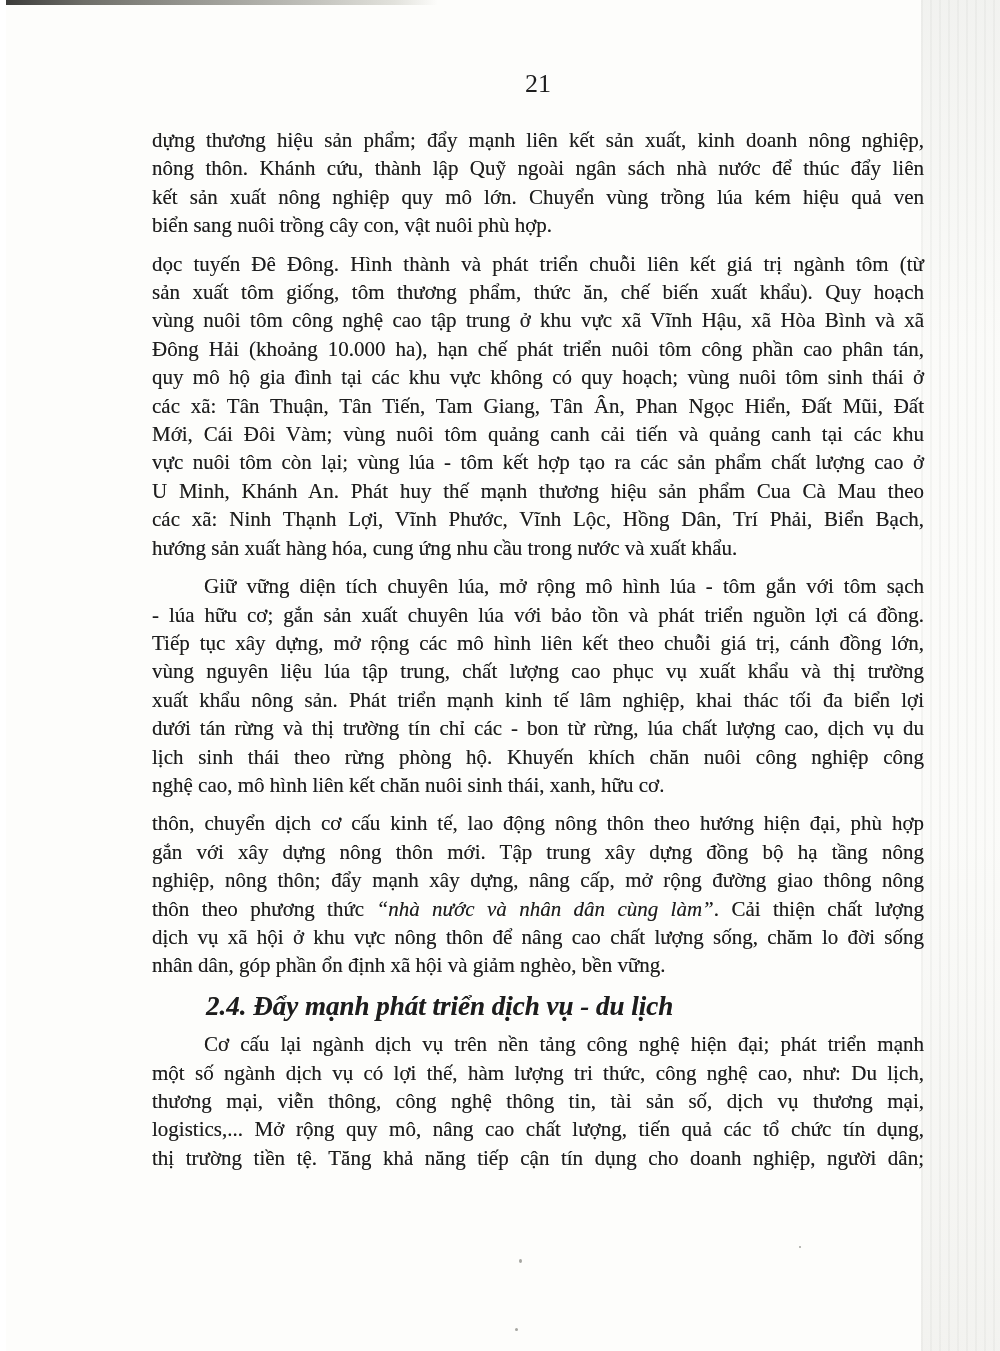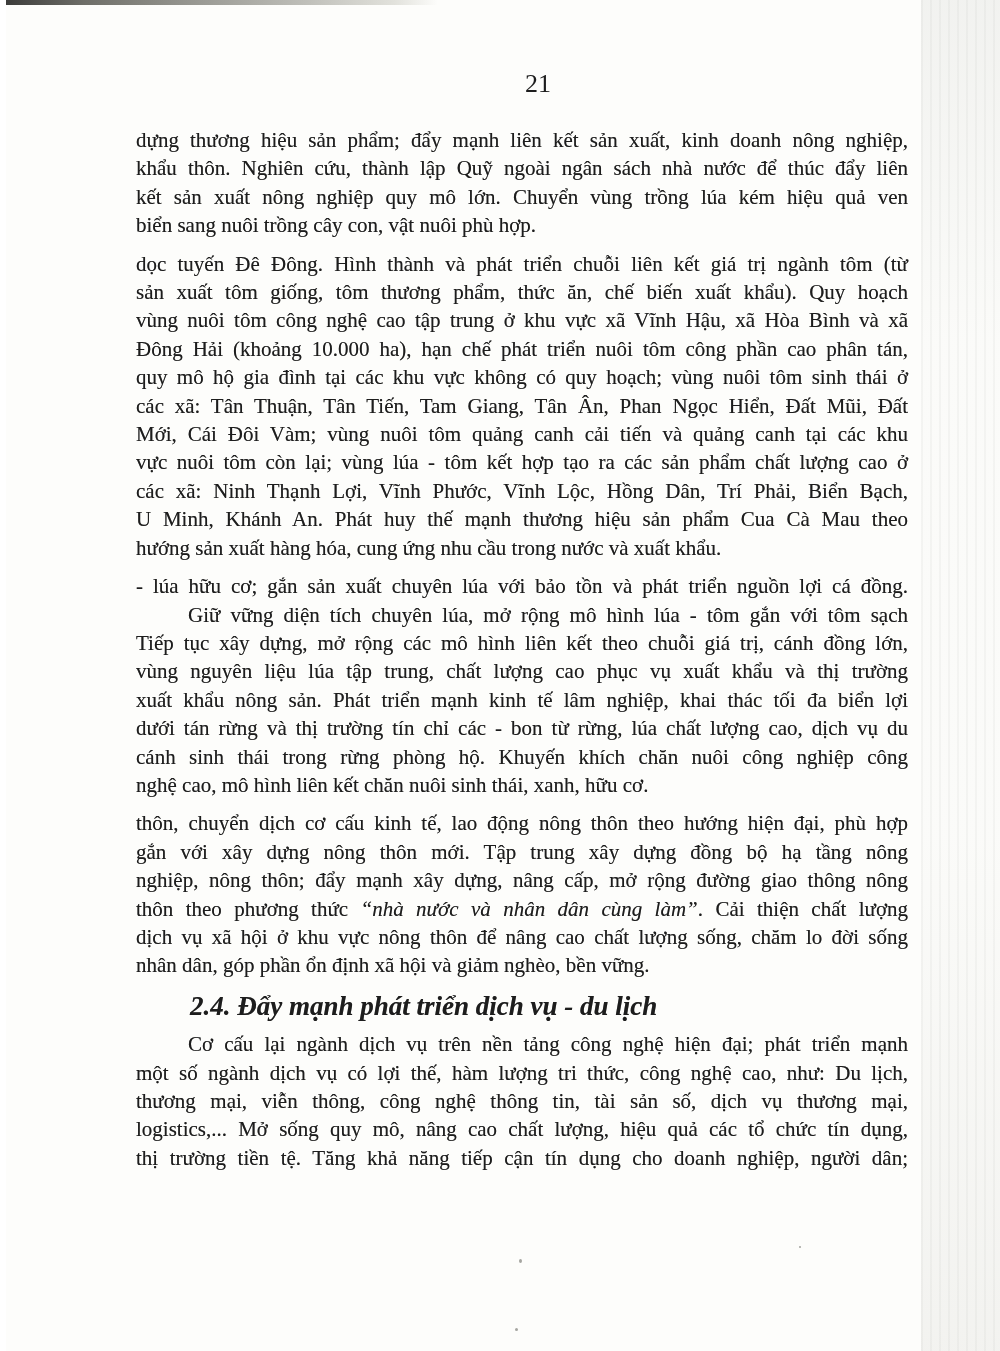"dựng thương hiệu sản phẩm;" .text-block { left: 130px -> 146px }
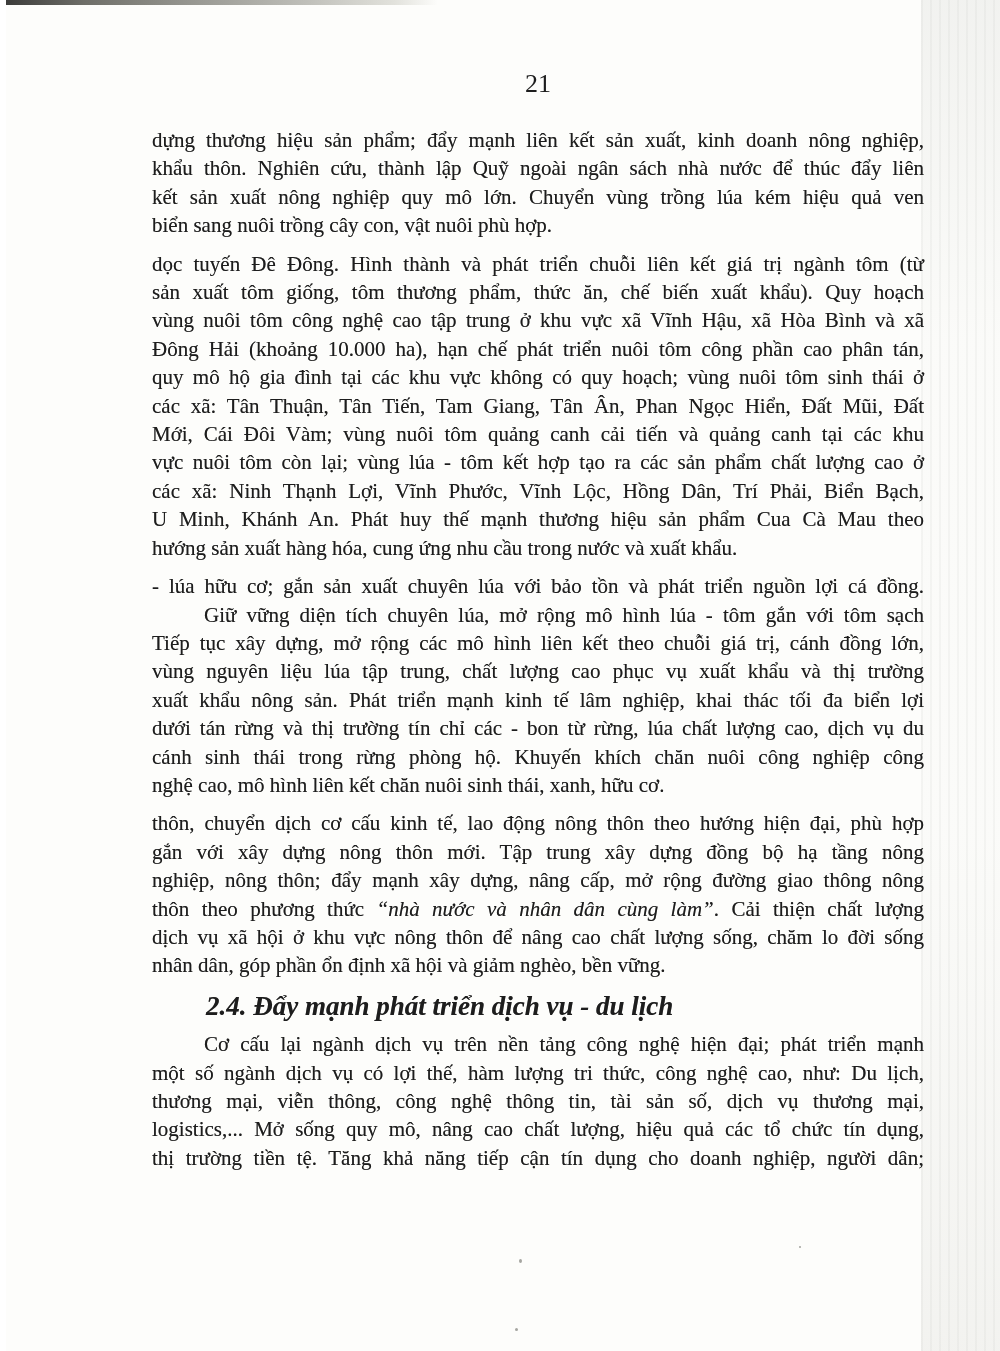"khẩu thôn. Nghiên cứu, thành" div.jl { text: khẩu thôn. Nghiên -> nông thôn. Khánh }
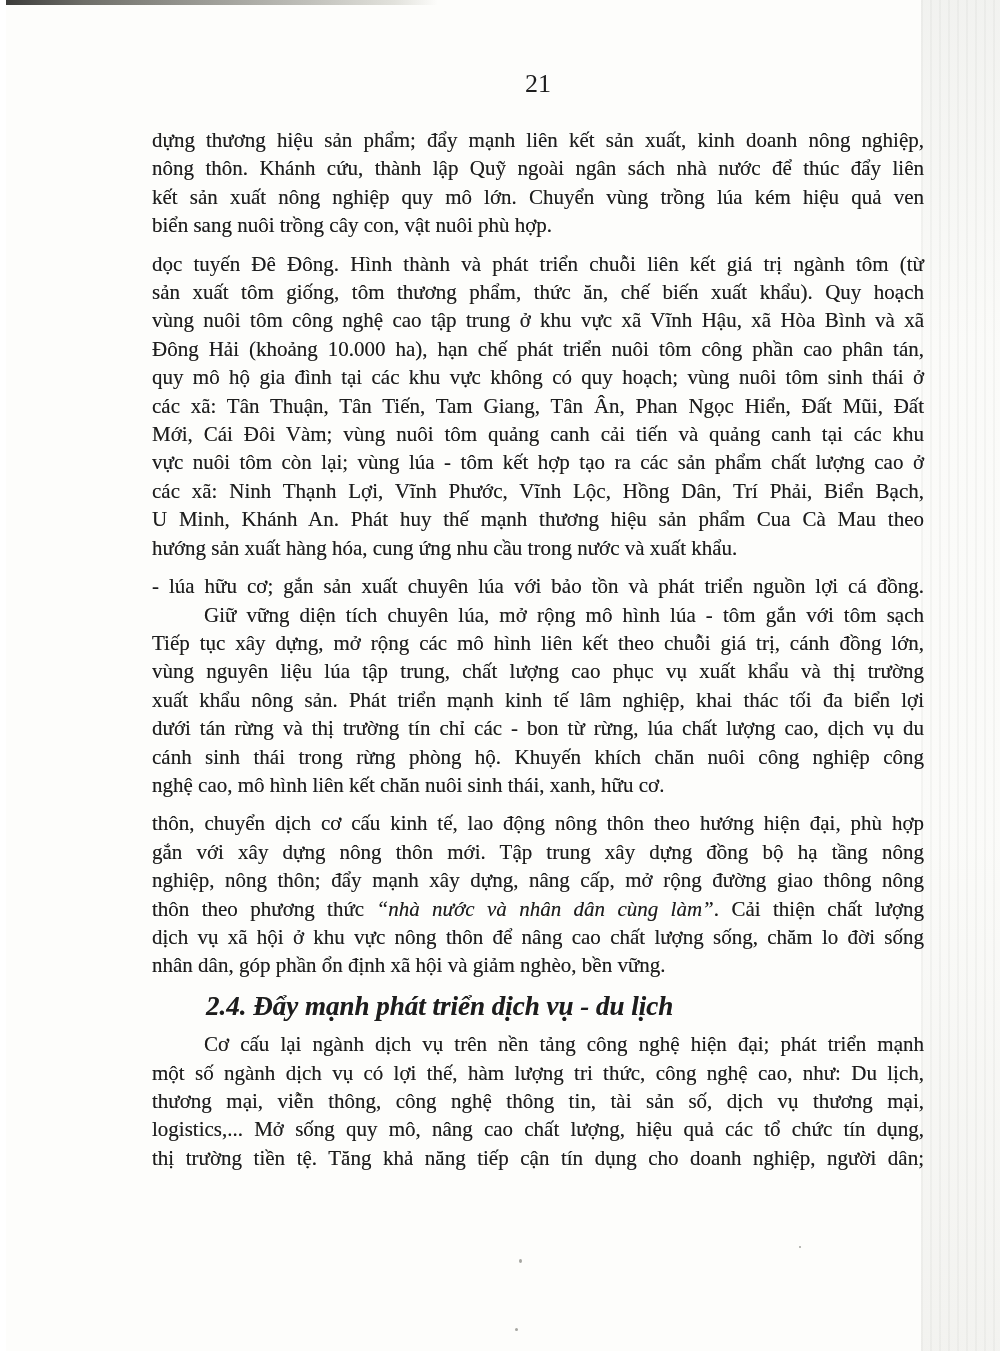"các xã: Ninh Thạnh Lợi," div.jl { order: before "U Minh, Khánh An. Phát" -> after "U Minh, Khánh An. Phát" }
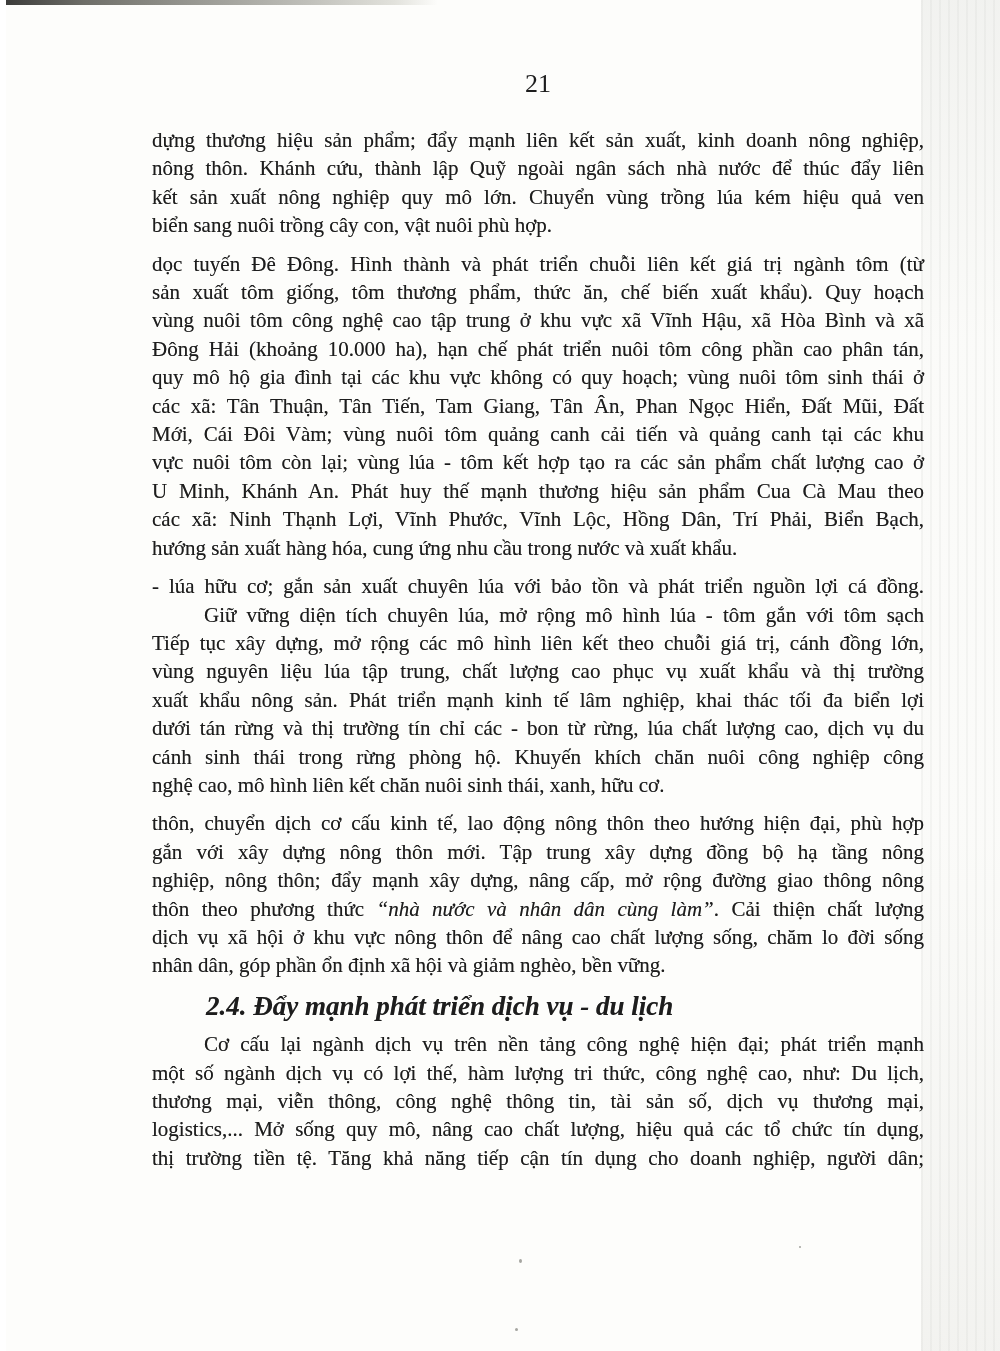"- lúa hữu cơ; gắn" div.jl { order: before "Giữ vững diện tích chuyên" -> after "Giữ vững diện tích chuyên" }
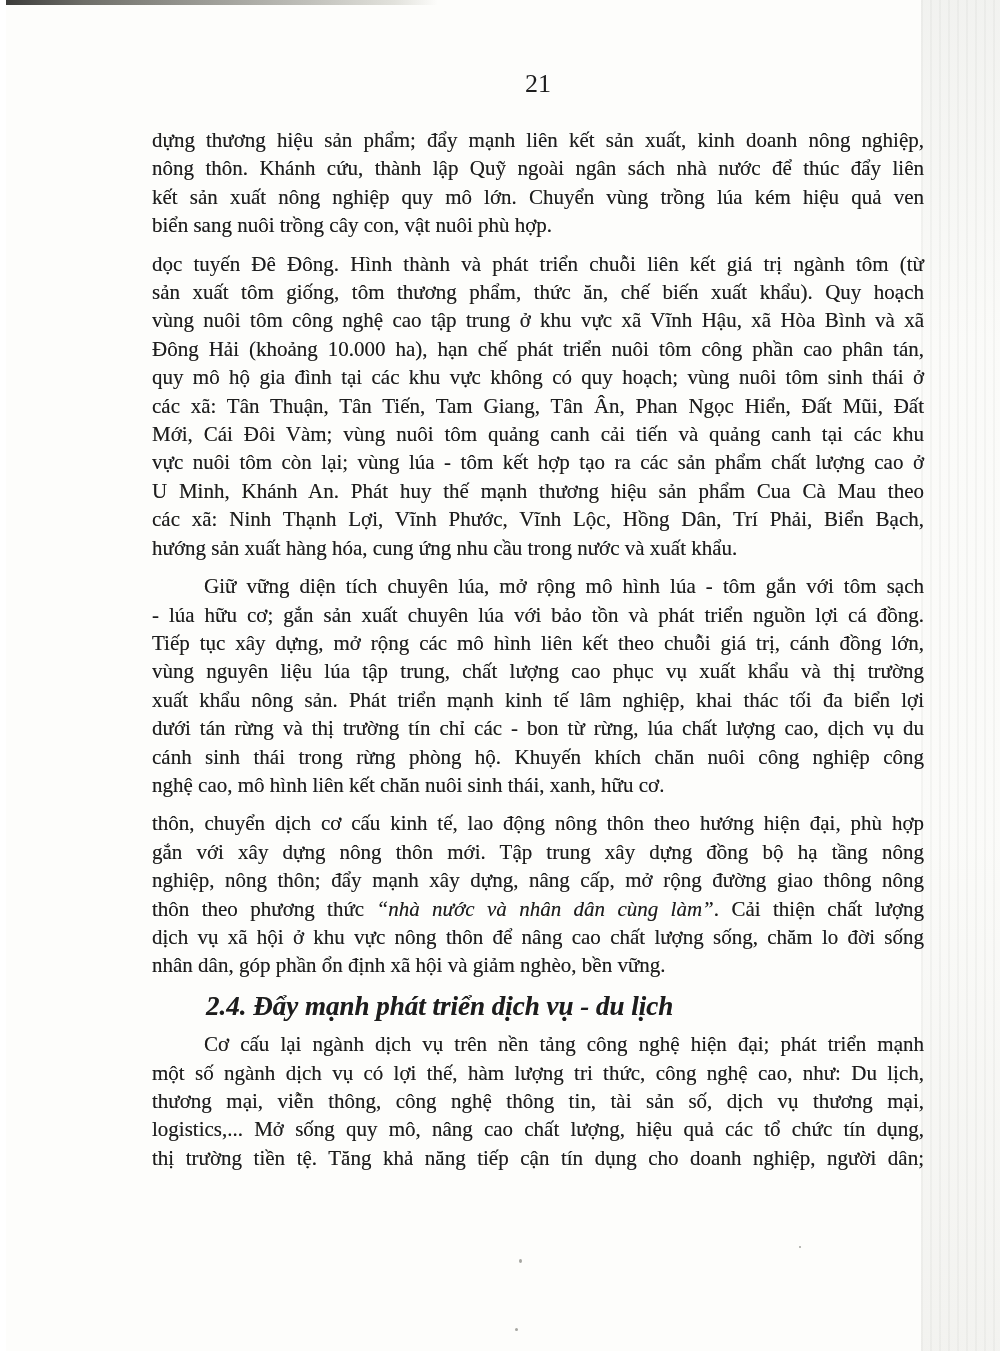"cánh sinh thái trong rừng" div.jl { text: cánh sinh thái trong -> lịch sinh thái theo }
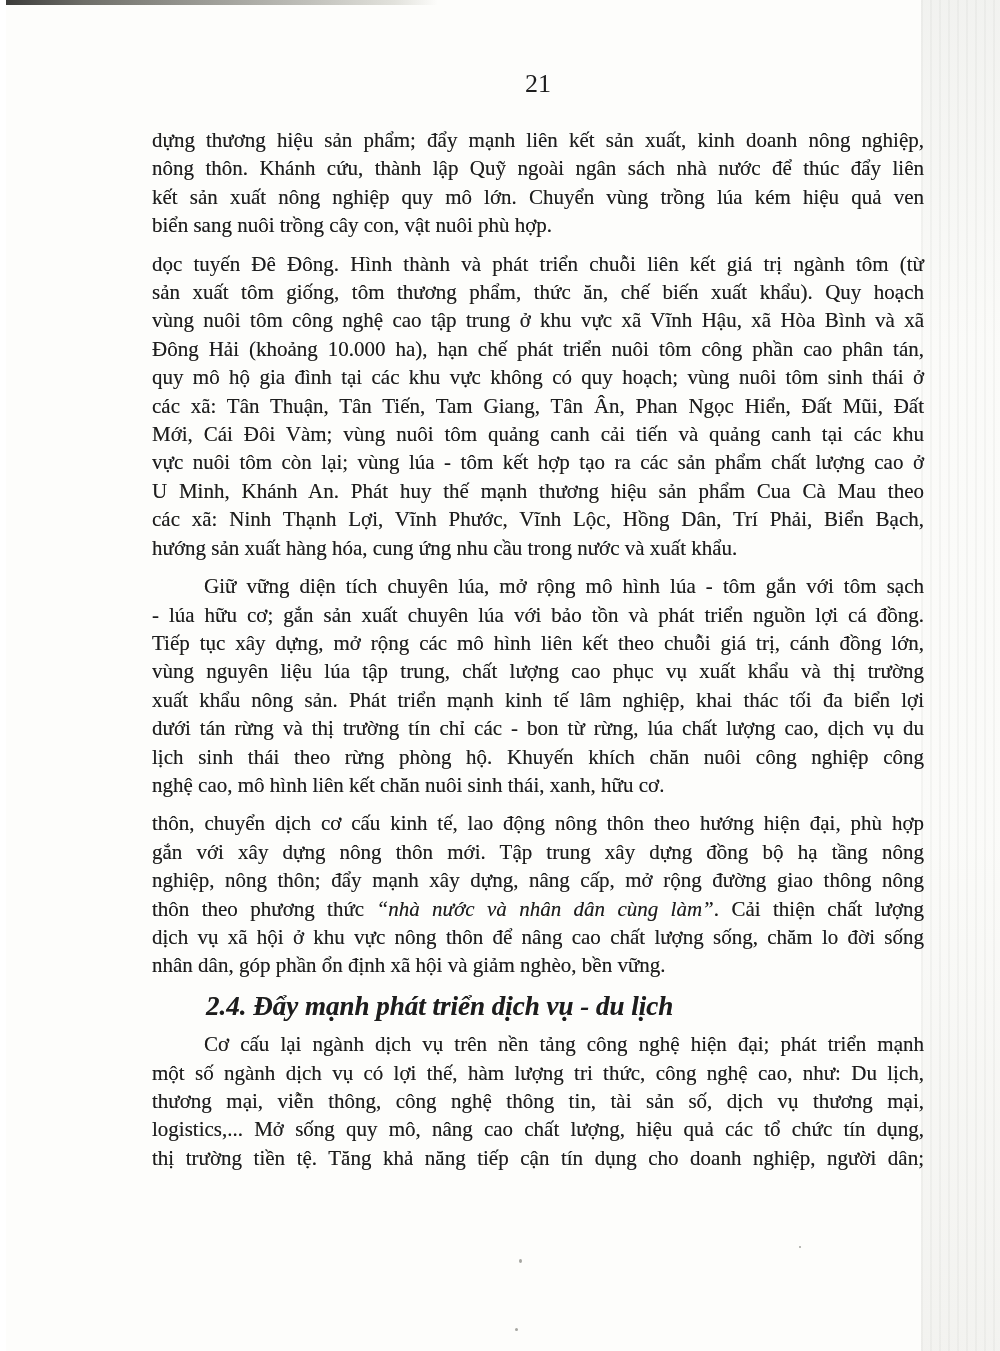"logistics,... Mở sống quy mô," div.jl { text: sống quy mô, nâng cao chất lượng, hiệu -> rộng quy mô, nâng cao chất lượng, tiến }
